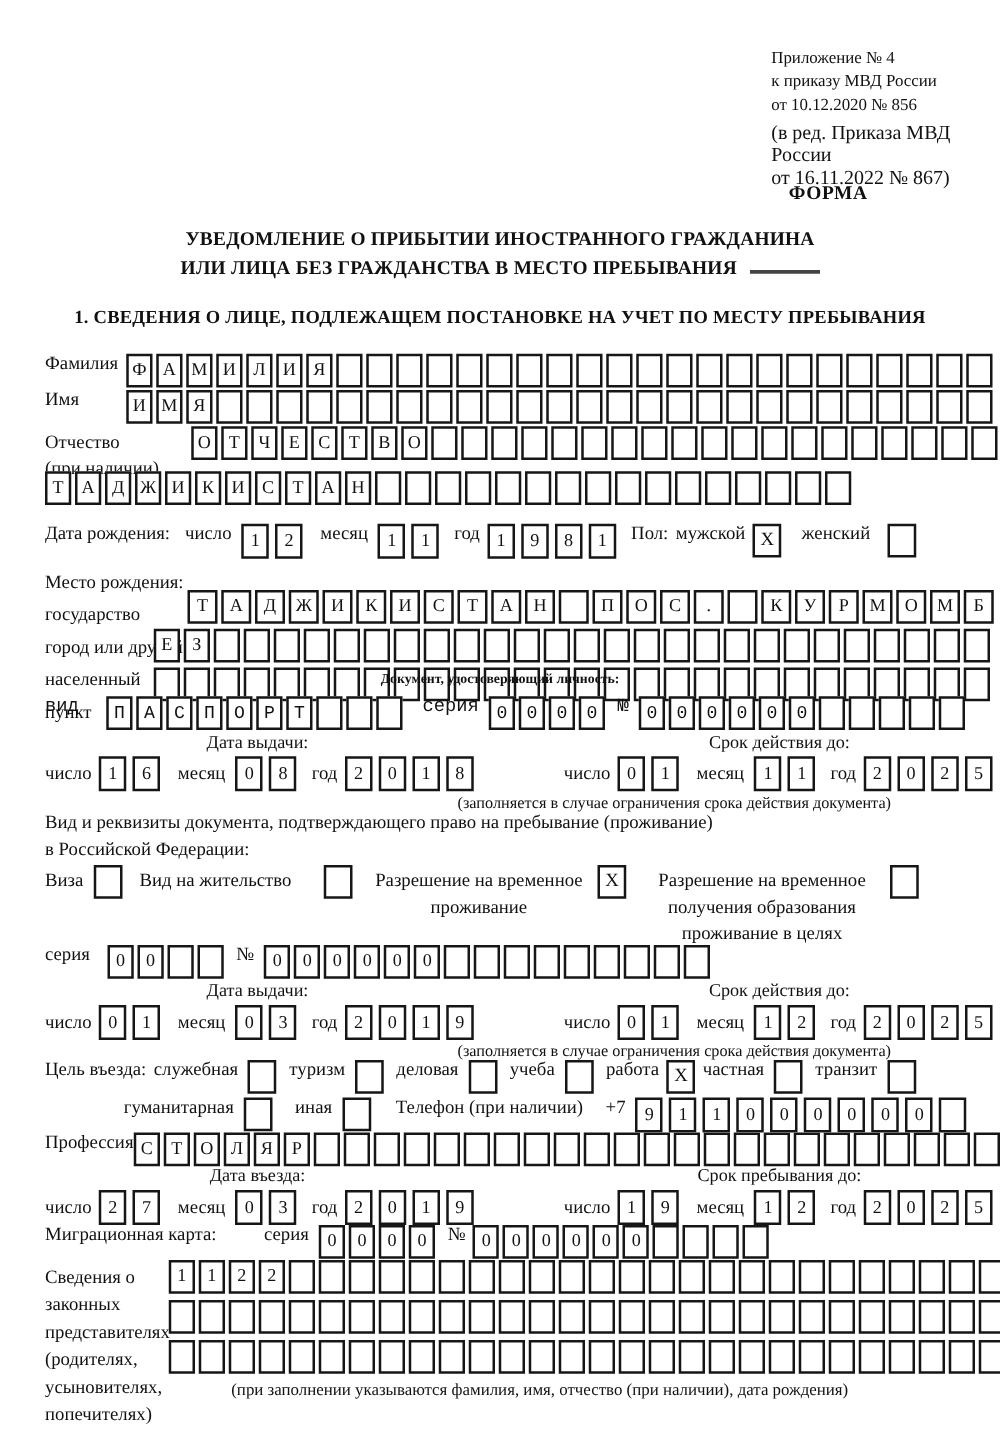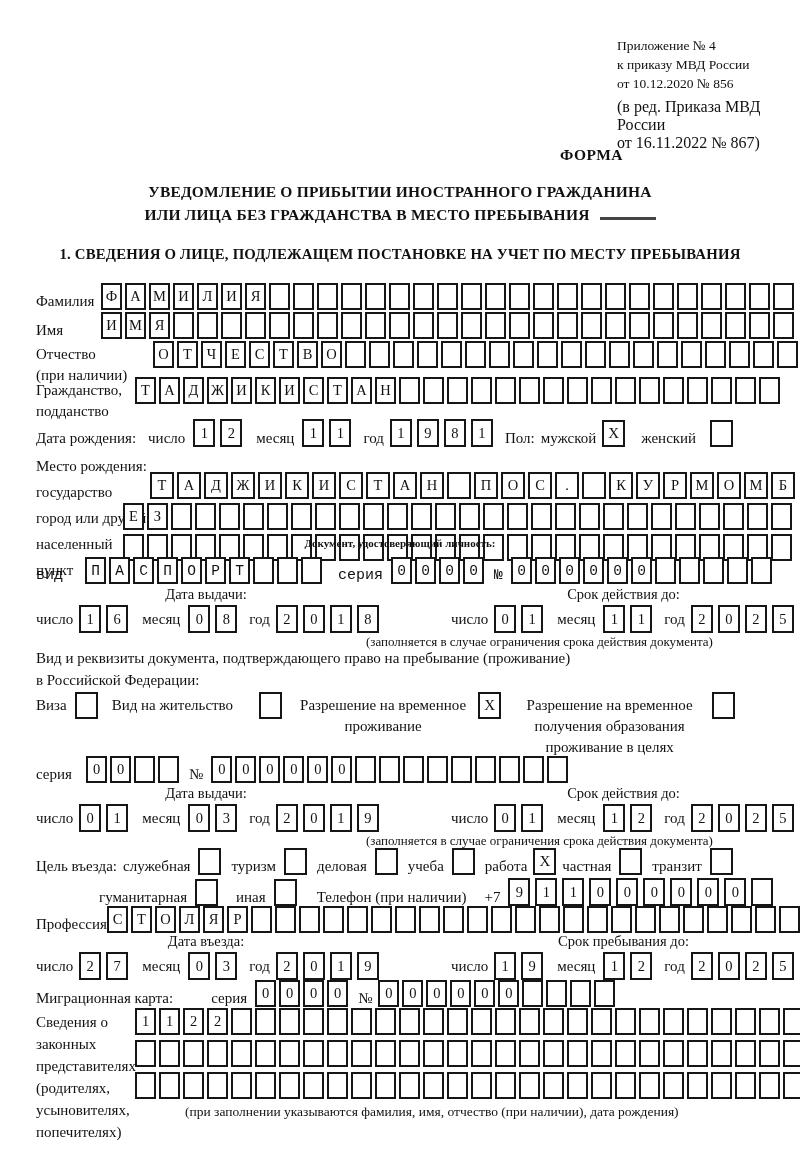"ФОРМА" .forma { text-align: left -> center }
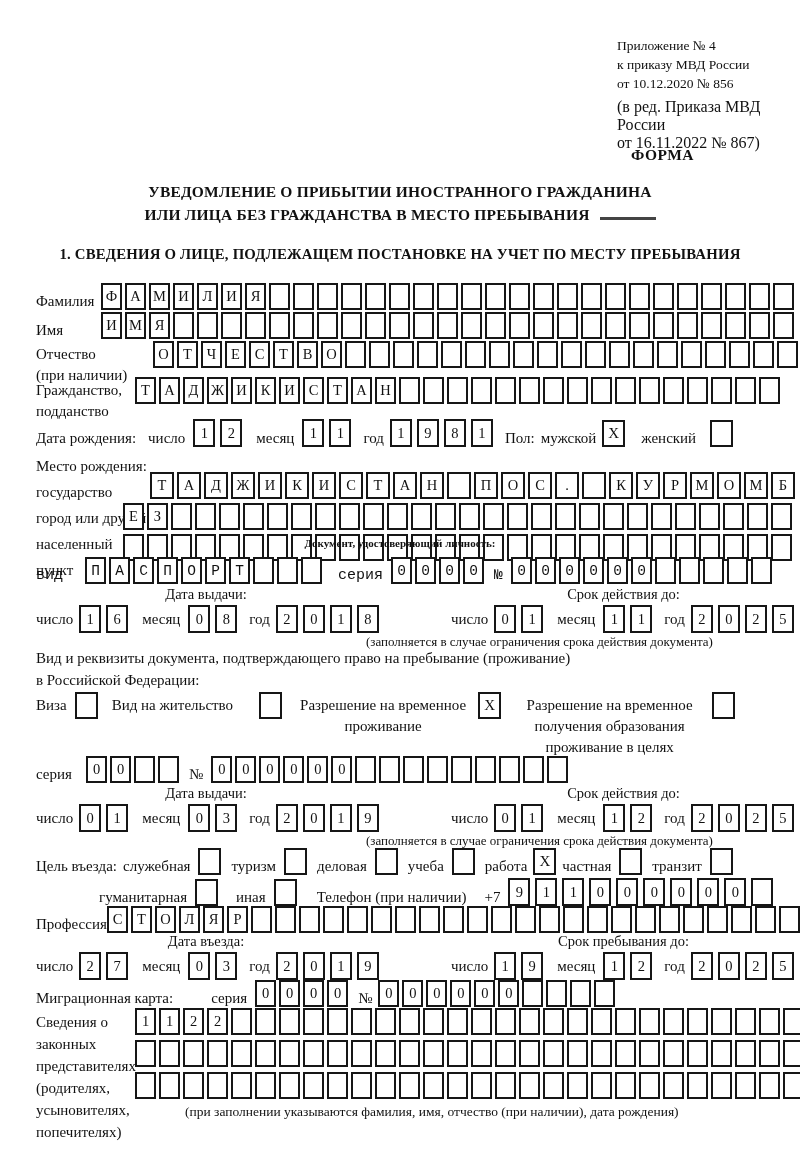"Фамилия" .frow { align-items: flex-end -> flex-start }
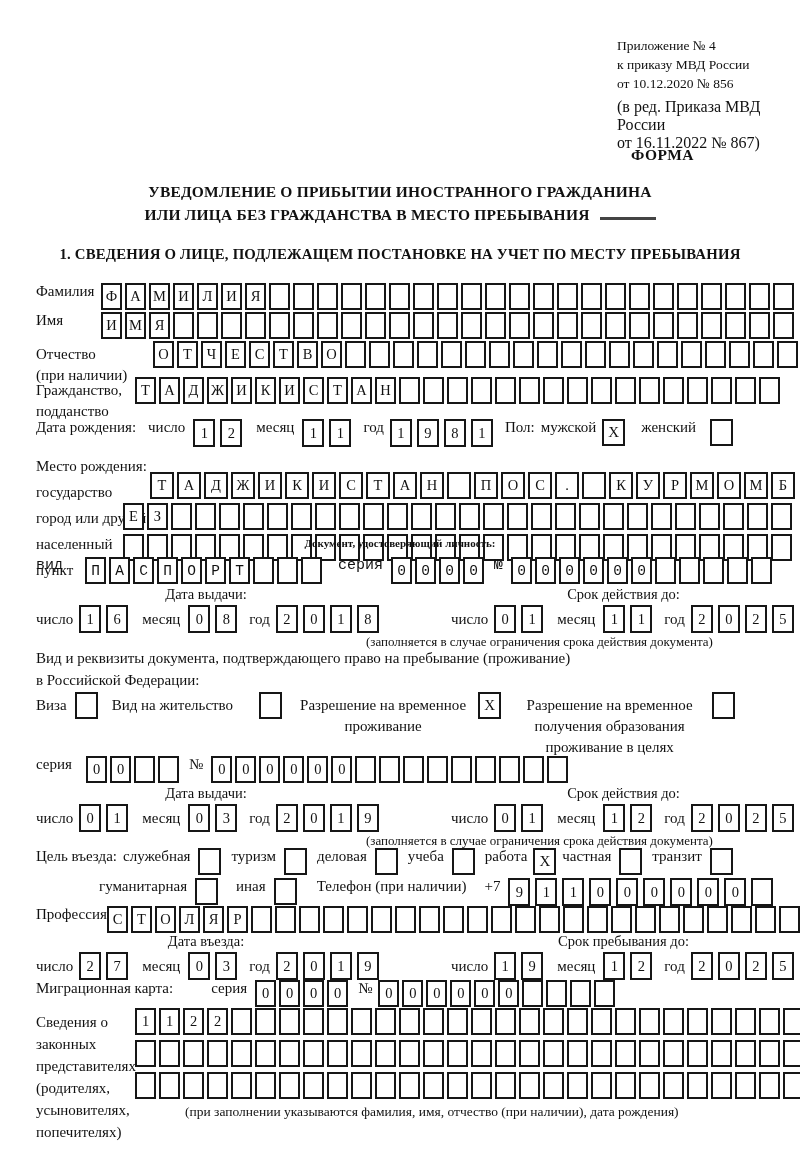"Гражданство," span.lbl { html: <span> <div>Гражданство,</div> <div>подданство</div> </span> -> none }
